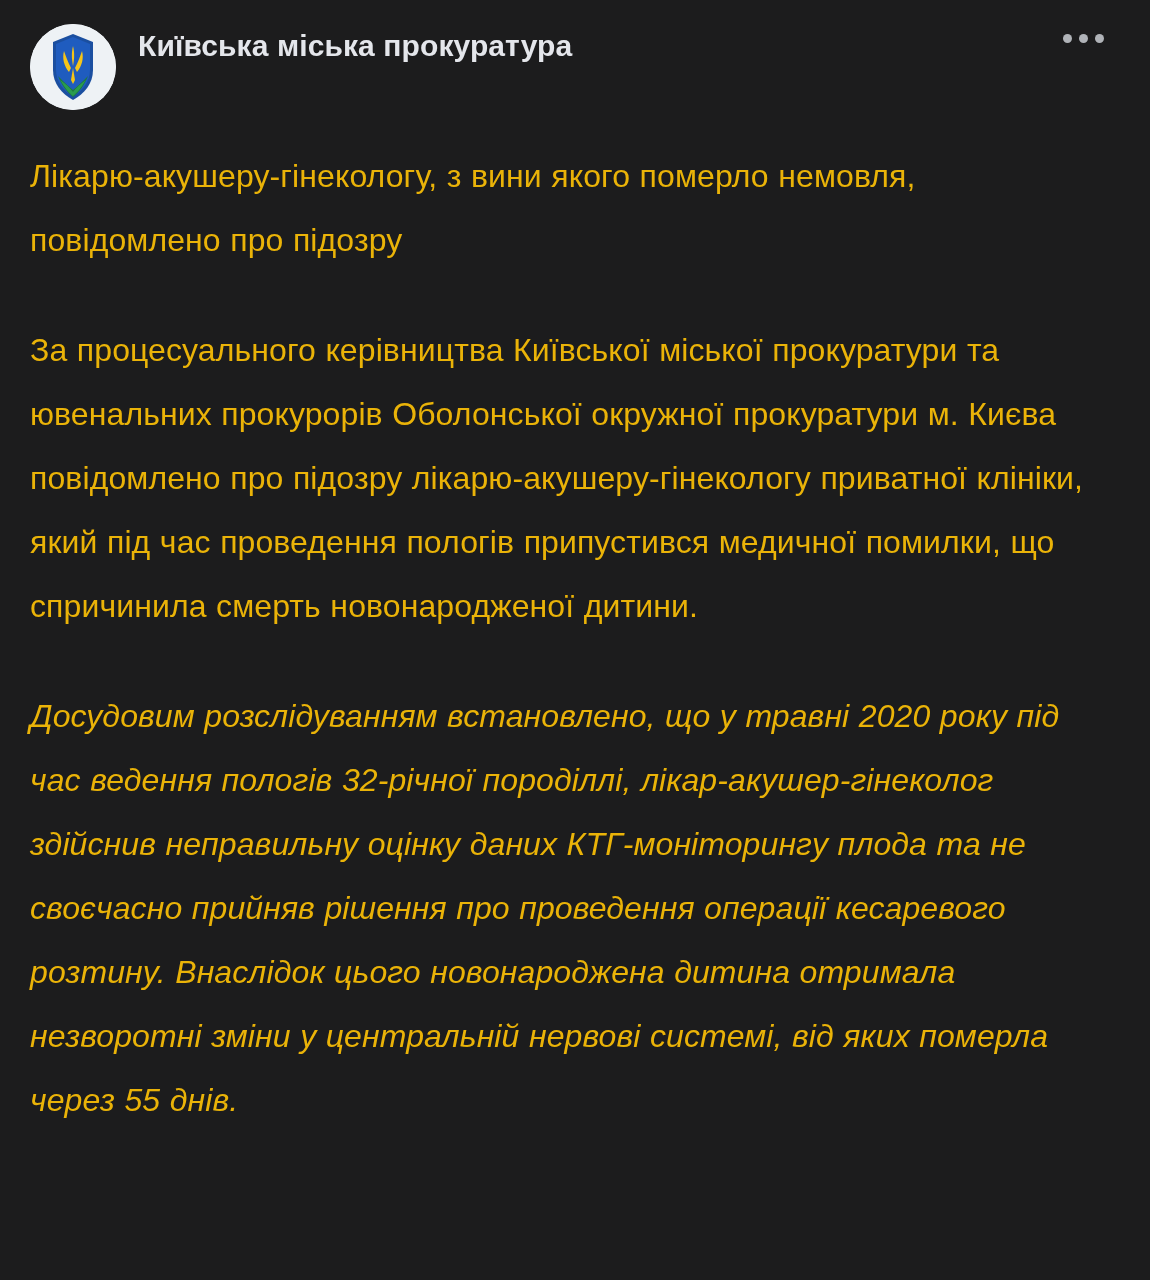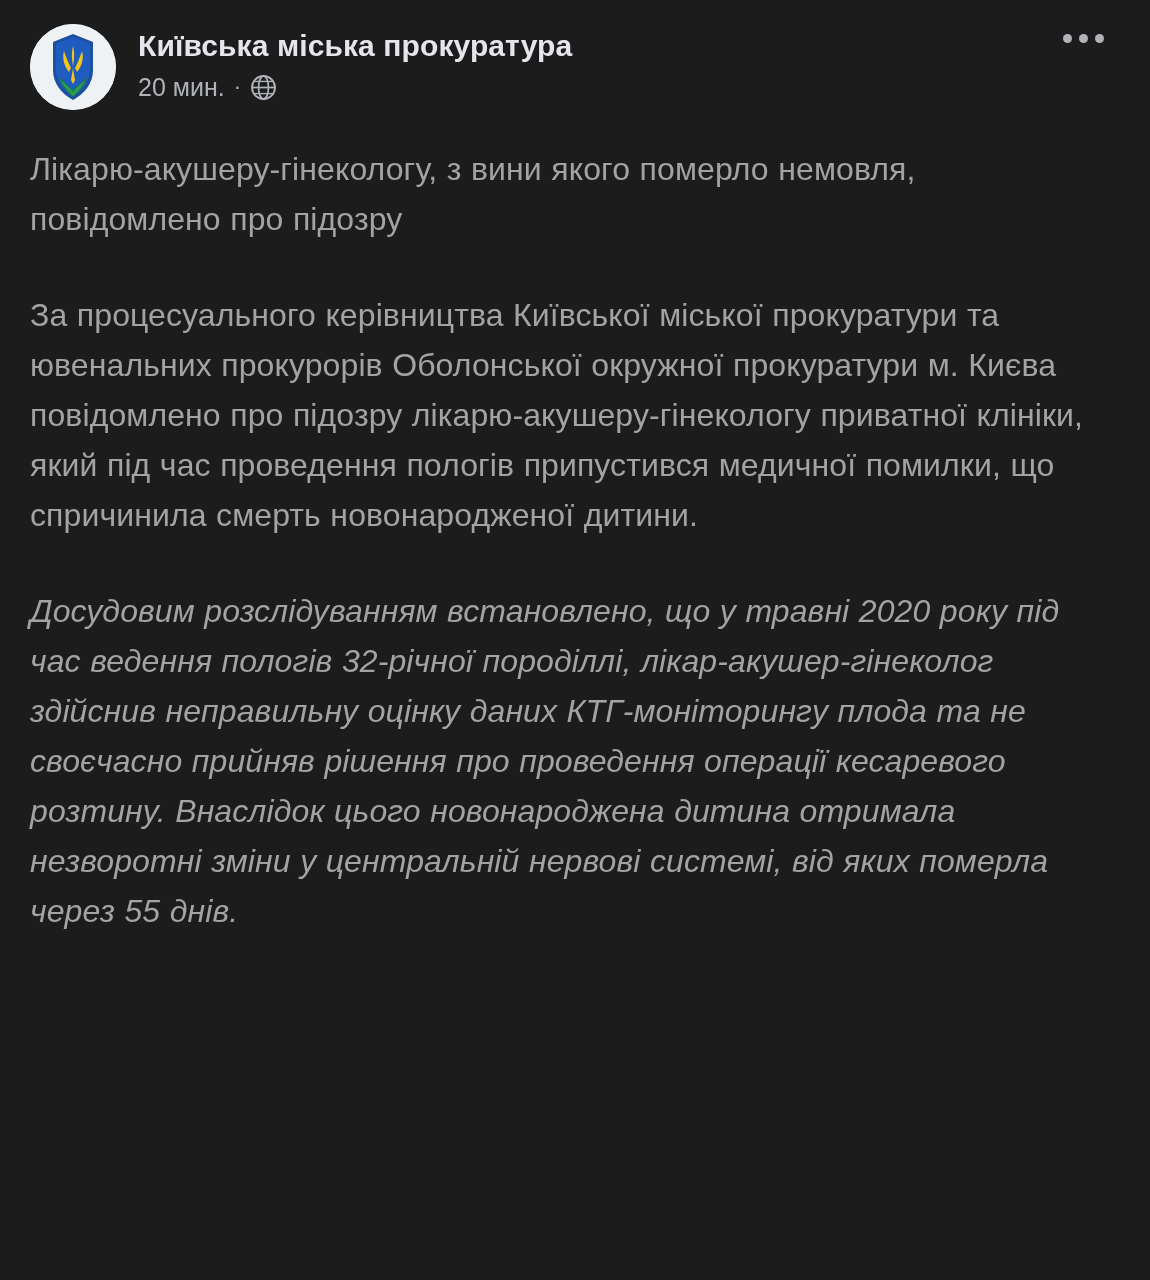"20 мин." div.meta-row { html: <div> <span>20 мин.</span> <span>·</span> <span> <svg> <circle></circle> <ellipse></ellipse> <line></line> <line></line> <line></line> </svg> </span> </div> -> none }
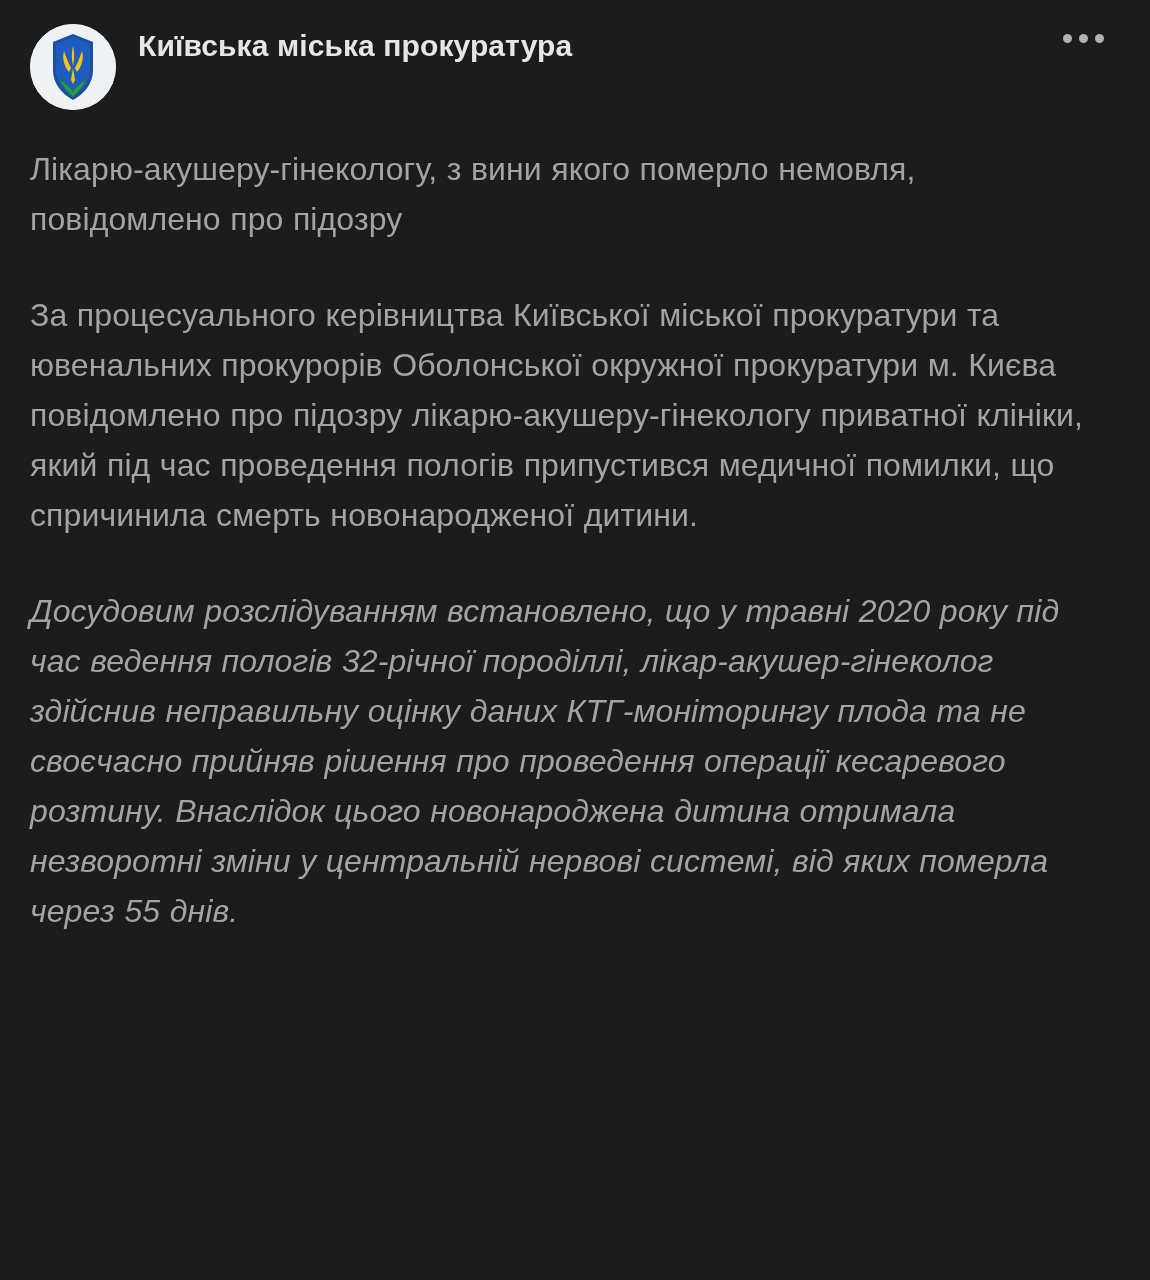"Лікарю-акушеру-гінекологу, з вини якого" .post-body { color: #a3a3a3 -> #eab308; line-height: 50px -> 64px }
